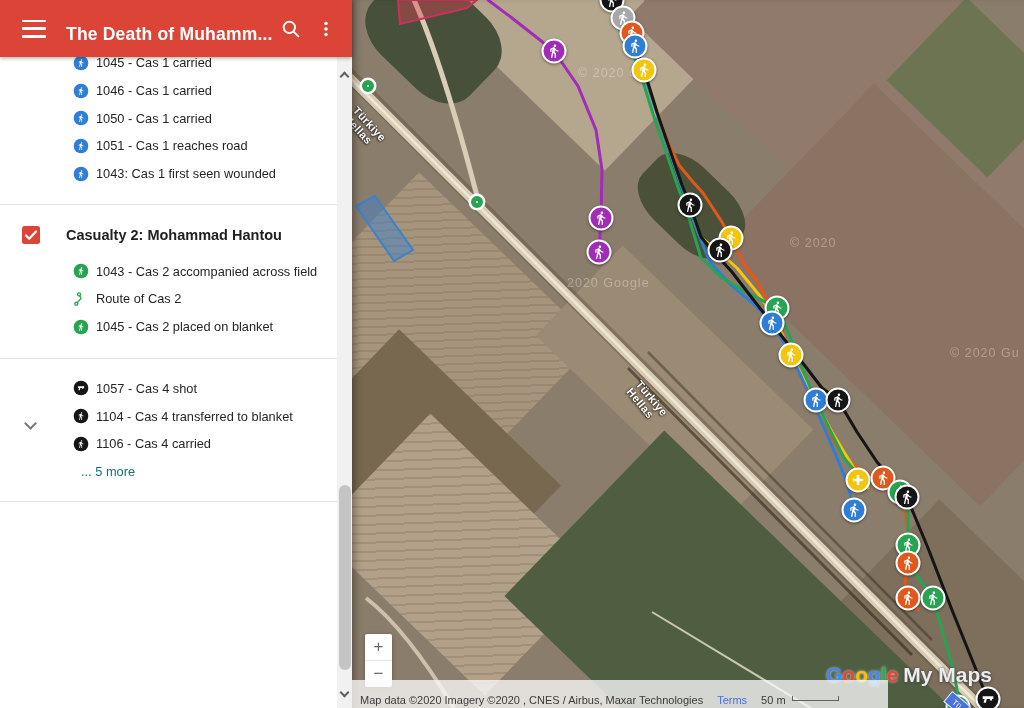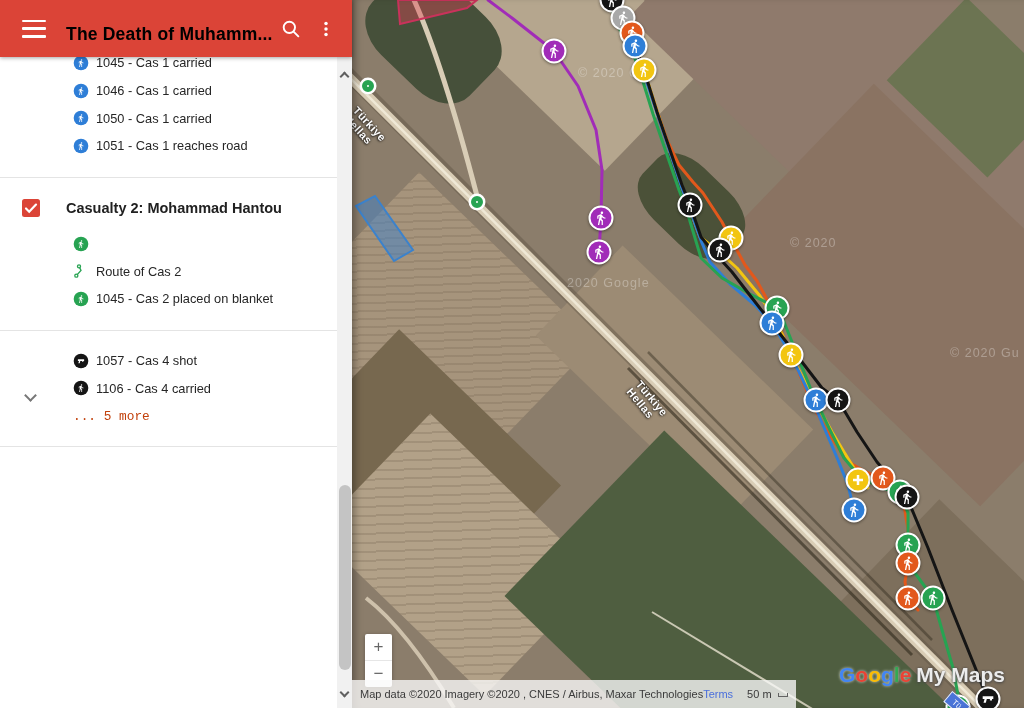"The Death of Muhamm..." .hdr h1 { color: #000000 -> #ffffff }
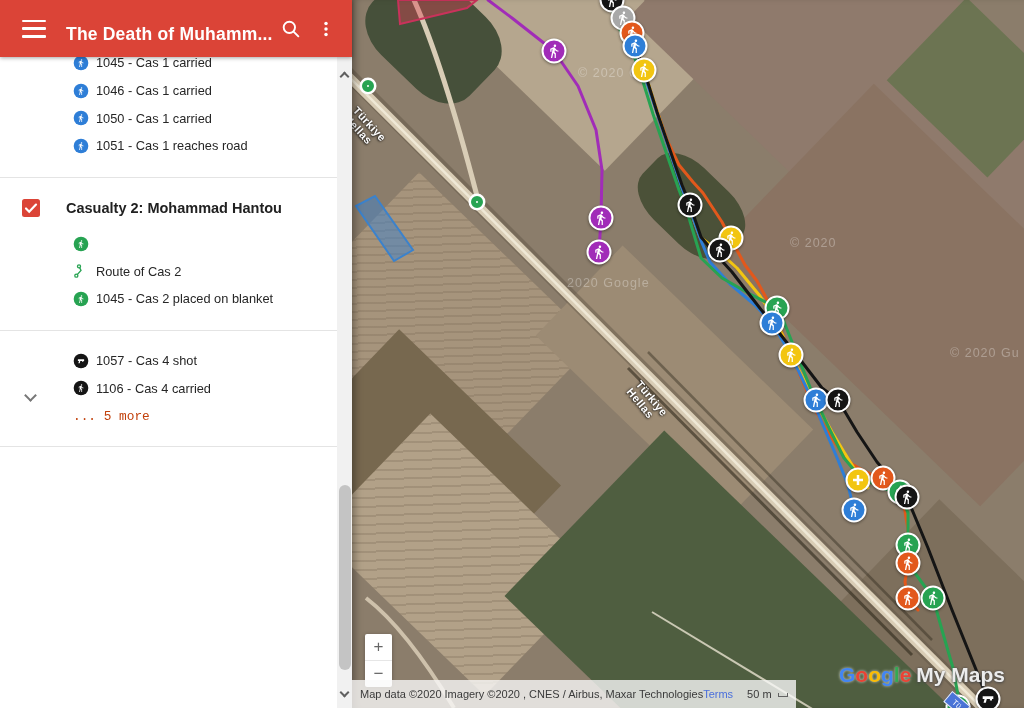"1043: Cas 1 first seen" div.row { html: none -> <div> <span> <svg> <circle></circle> <g> <path></path> </g> </svg> </span> <span>1043: Cas 1 first seen wounded</span> </div> }
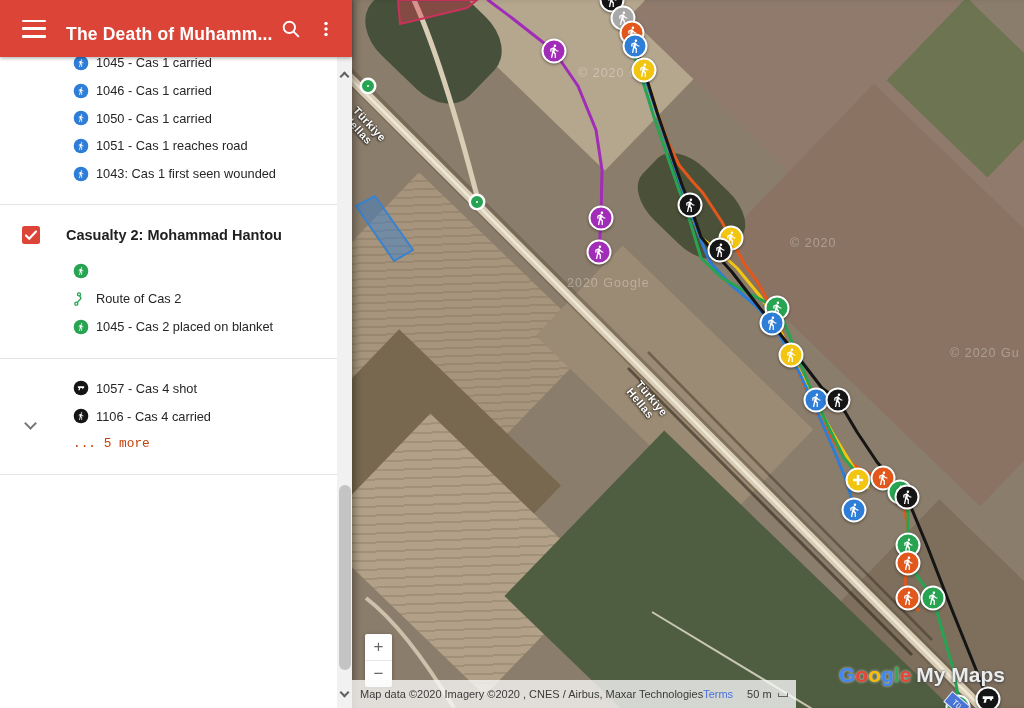"1043 - Cas 2 accompanied" span.lbl { html: none -> <span>1043 - Cas 2 accompanied across field</span> }
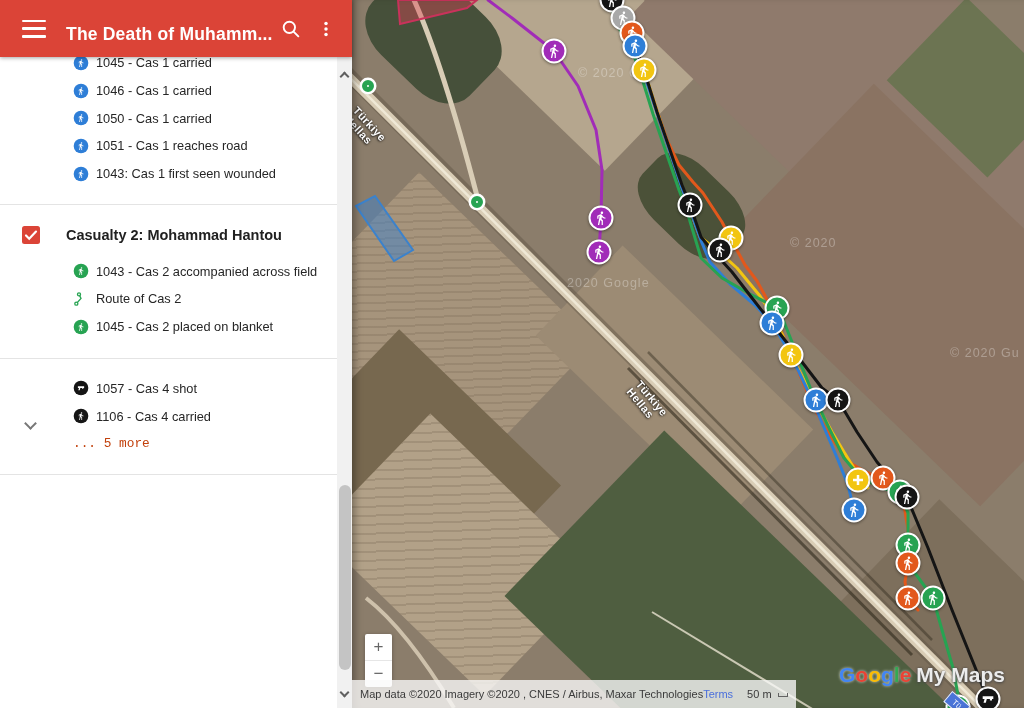"1104 - Cas 4 transferred" div.row { html: none -> <div> <span> <svg> <circle></circle> <g> <path></path> </g> </svg> </span> <span>1104 - Cas 4 transferred to blanket</span> </div> }
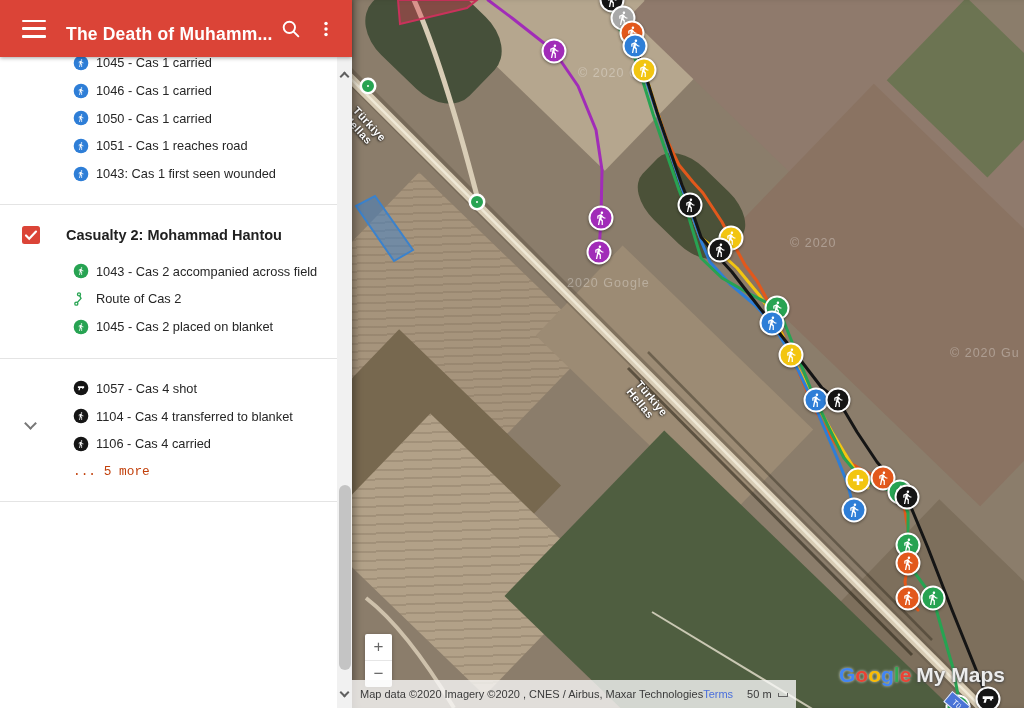"... 5 more" .row.more .lbl { color: #c2410c -> #0f766e; font-family: Liberation Mono, monospace -> none; margin-left: 0 -> 8px }
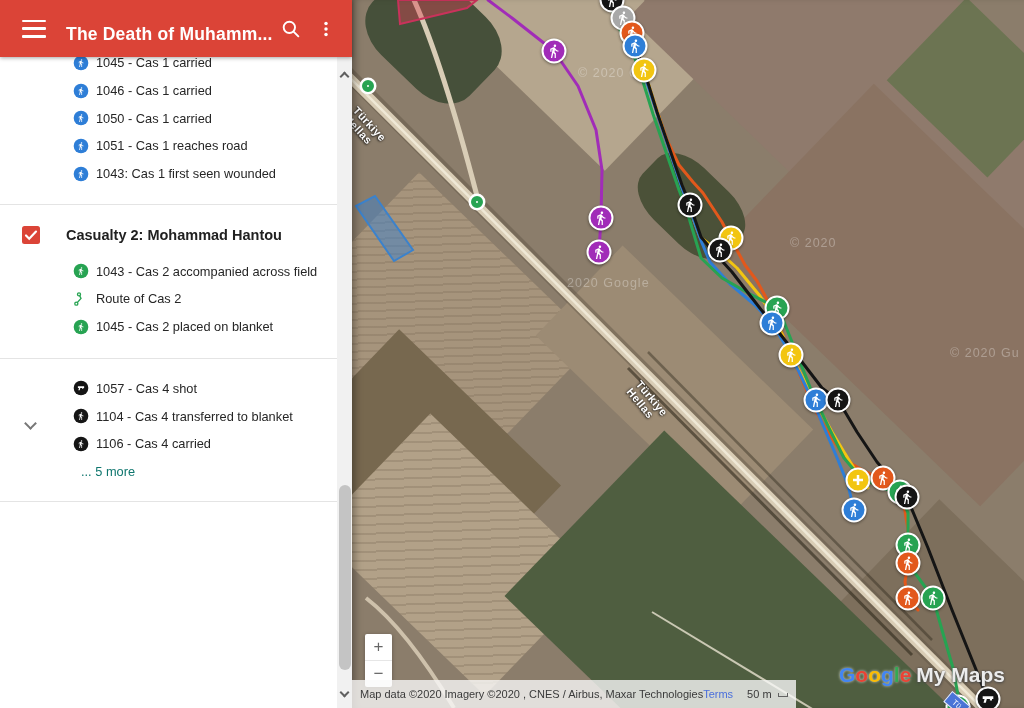"Google My Maps" .glogo { left: 487px -> 474px }
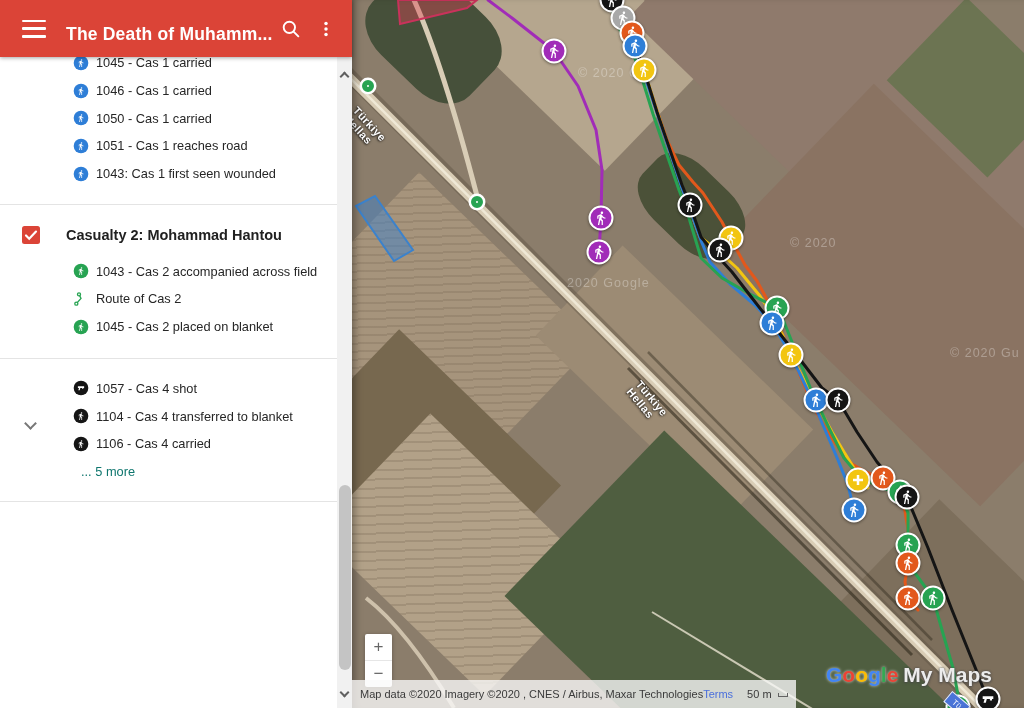"Map data ©2020 Imagery ©2020" .attrib { align-items: center -> none; width: 444px -> 536px }
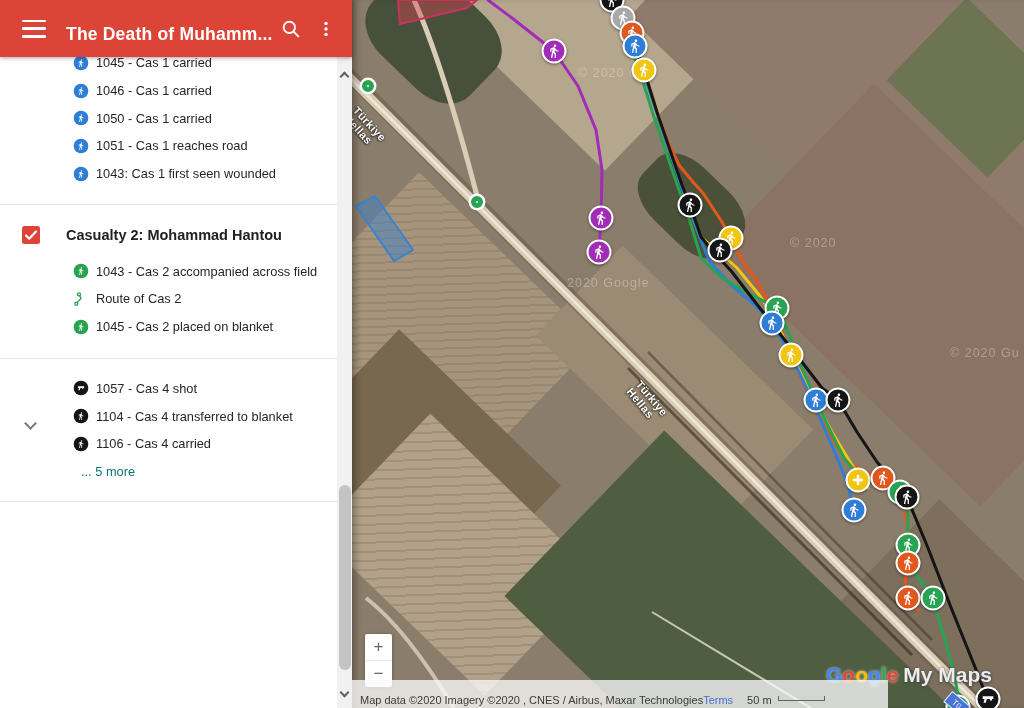"Terms" .attrib .terms { margin-left: none -> 14px }
